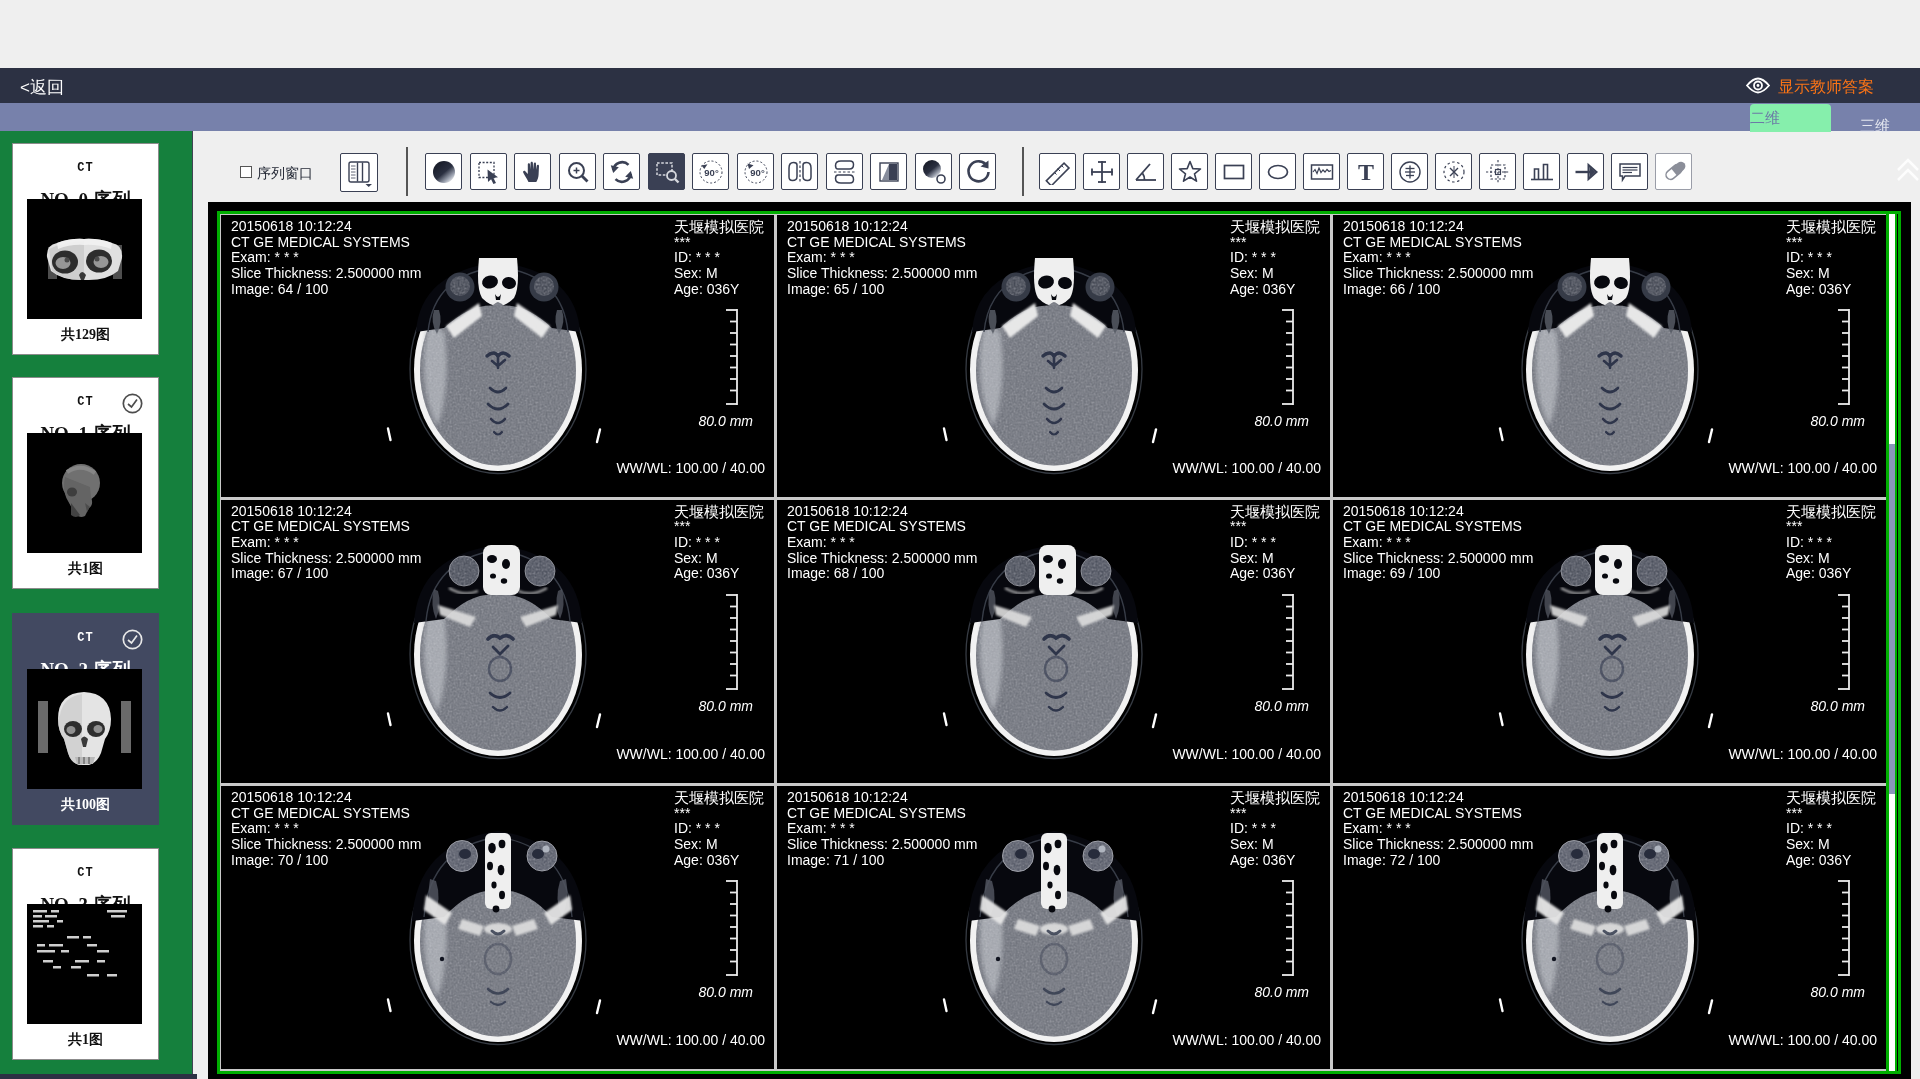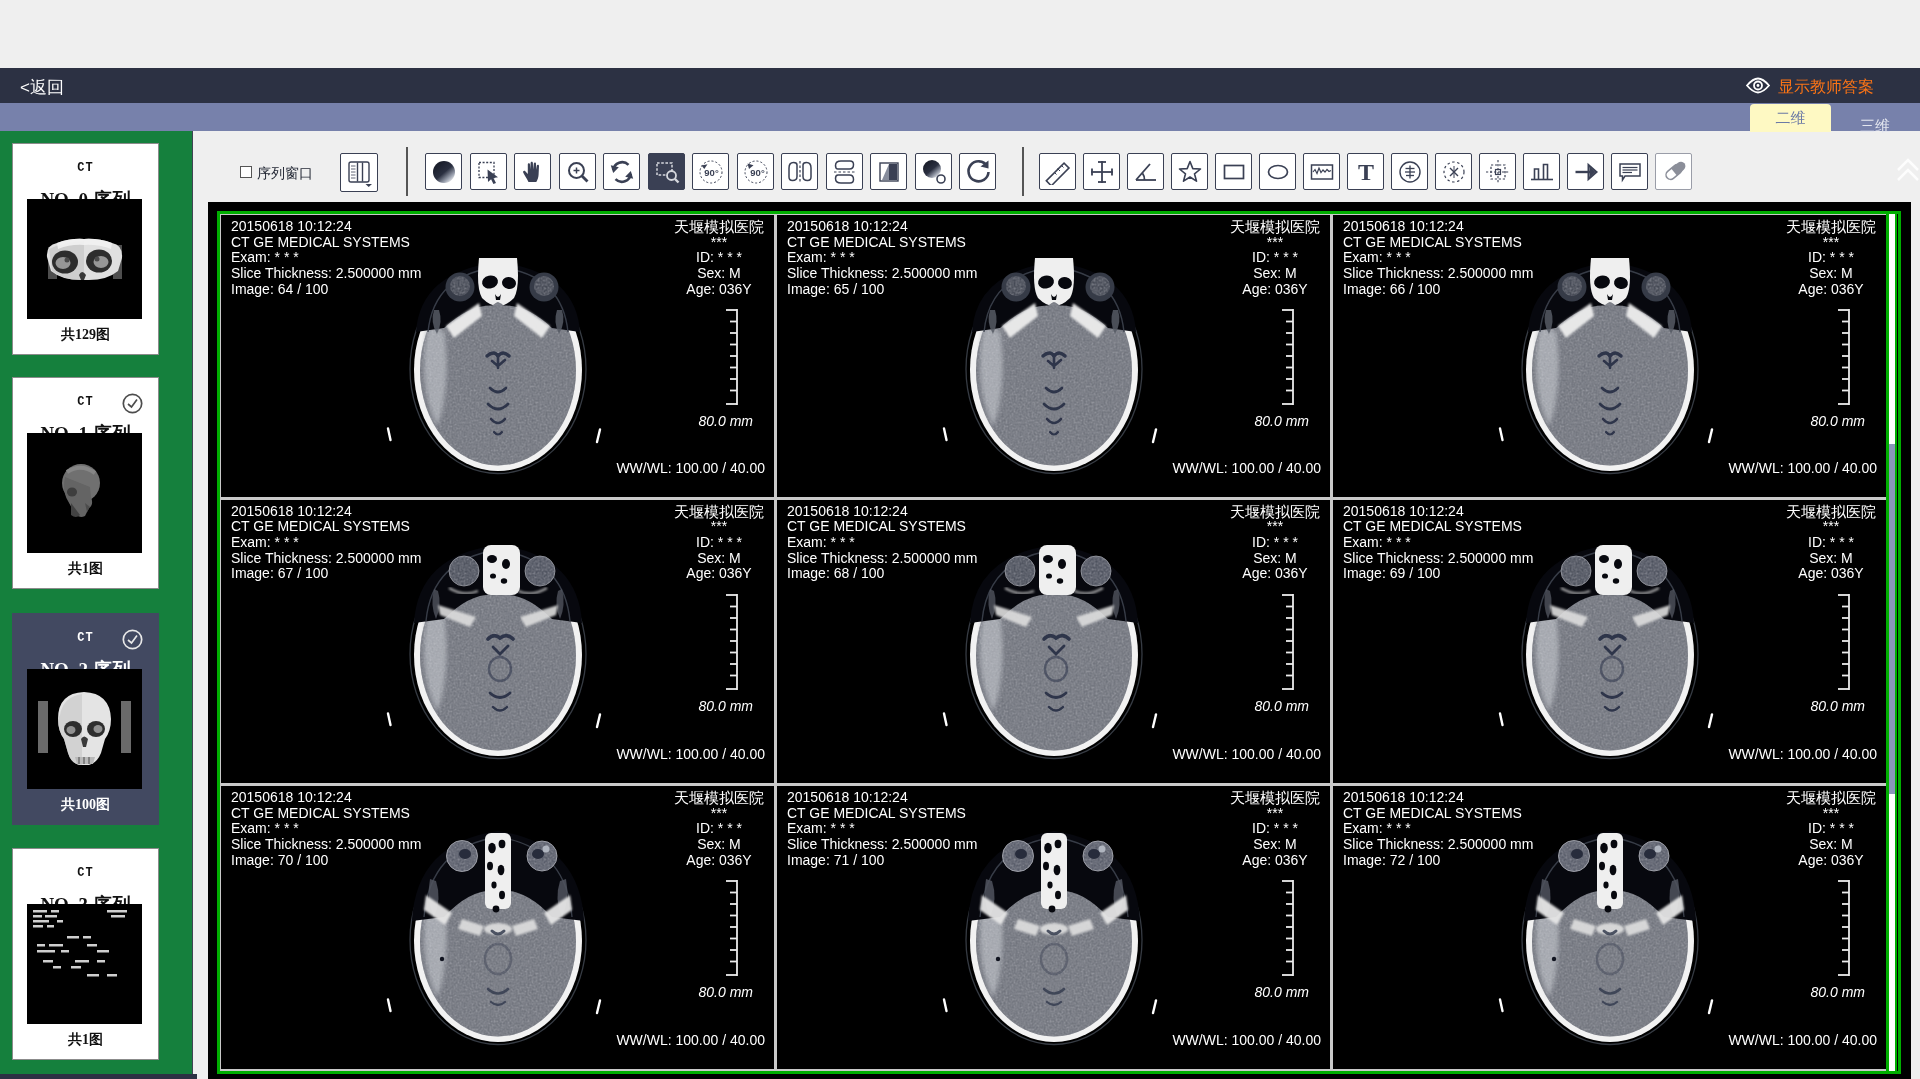"二维" .tab2 { background: #fef9c3 -> #86efac; text-align: center -> left }
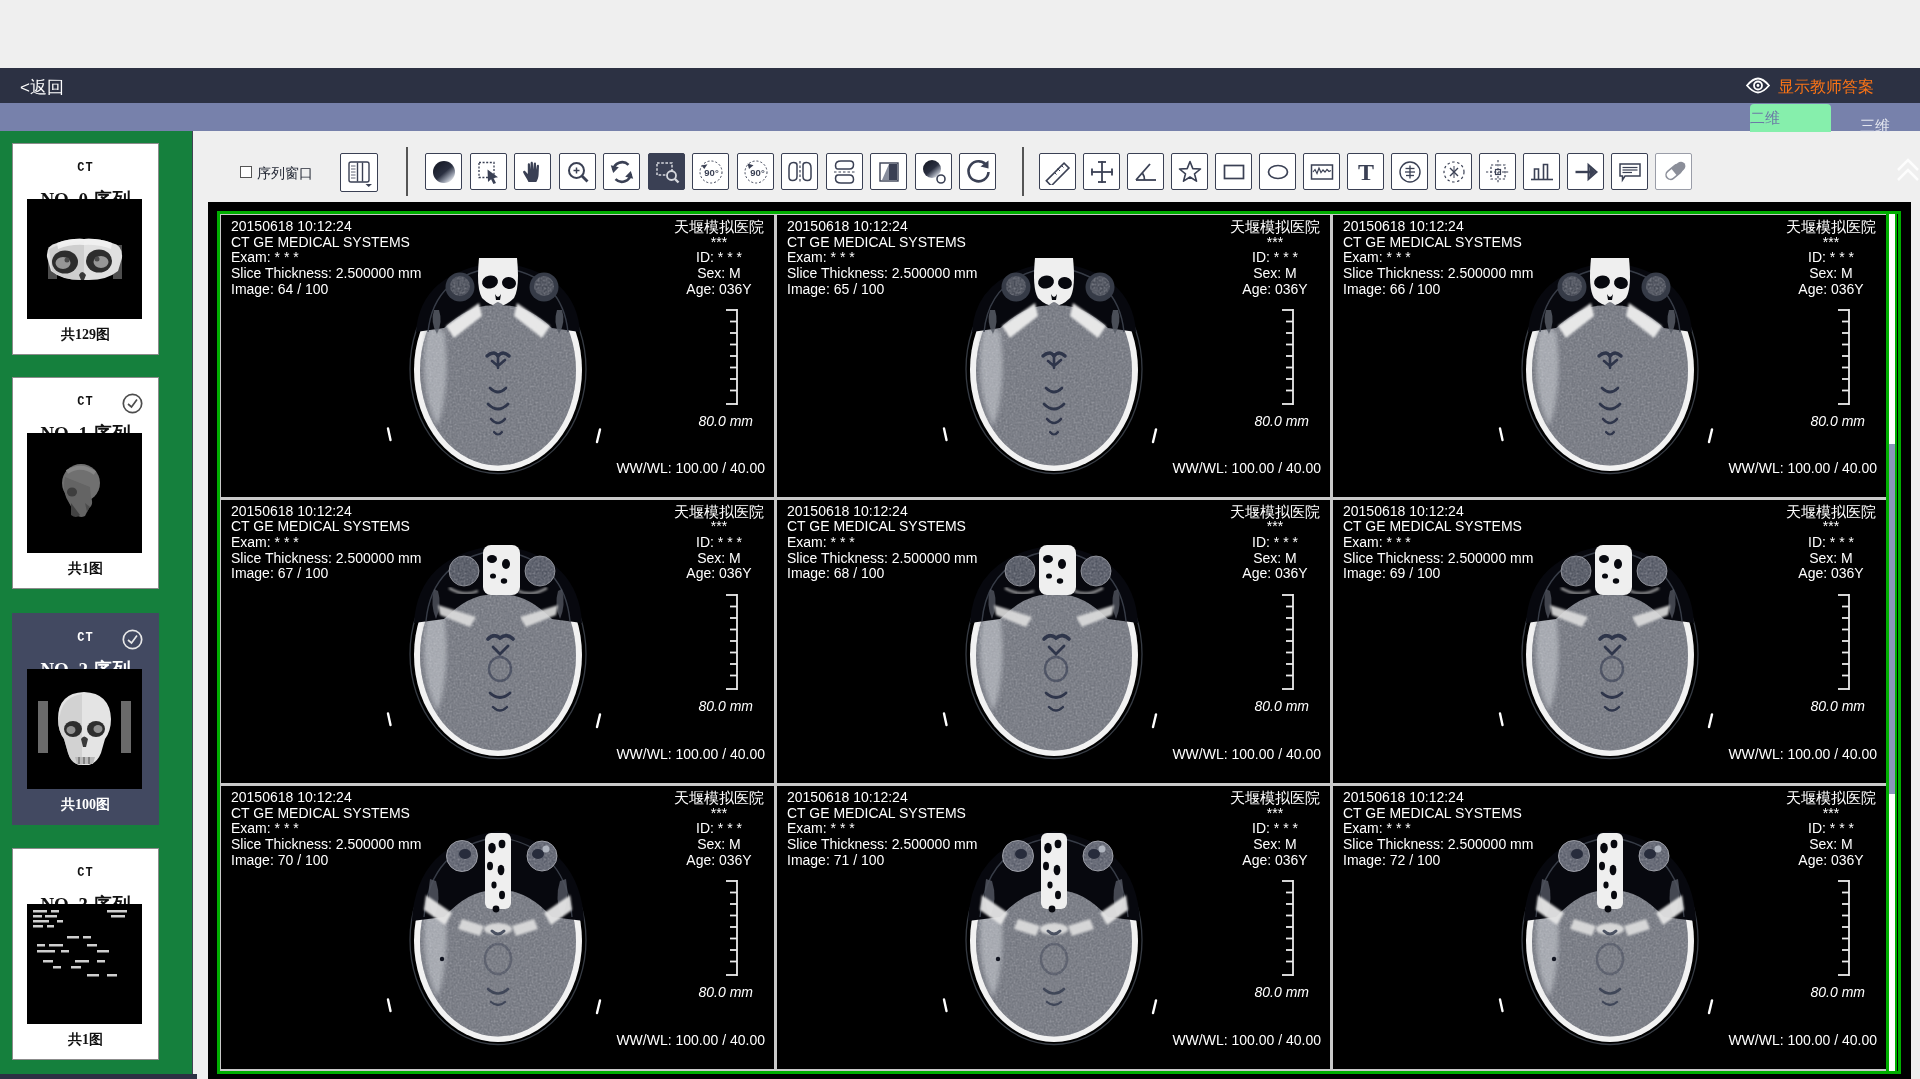"天堰模拟医院" .rt { text-align: center -> left }
